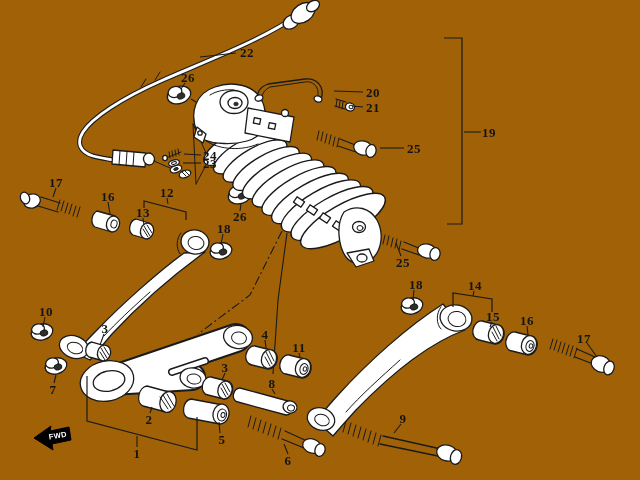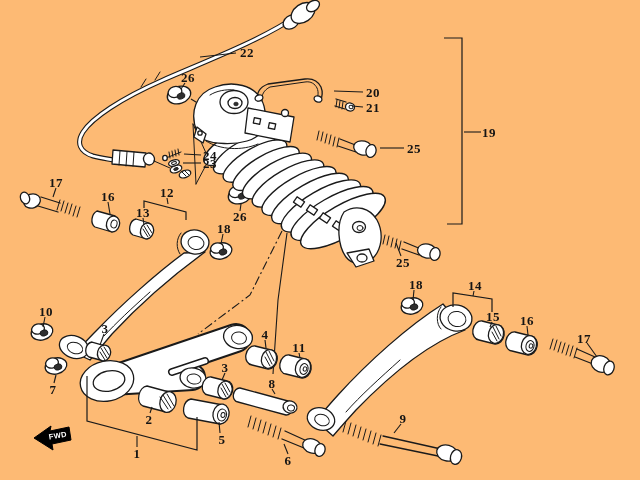"22" .stage { background: #fdba74 -> #a16207 }
